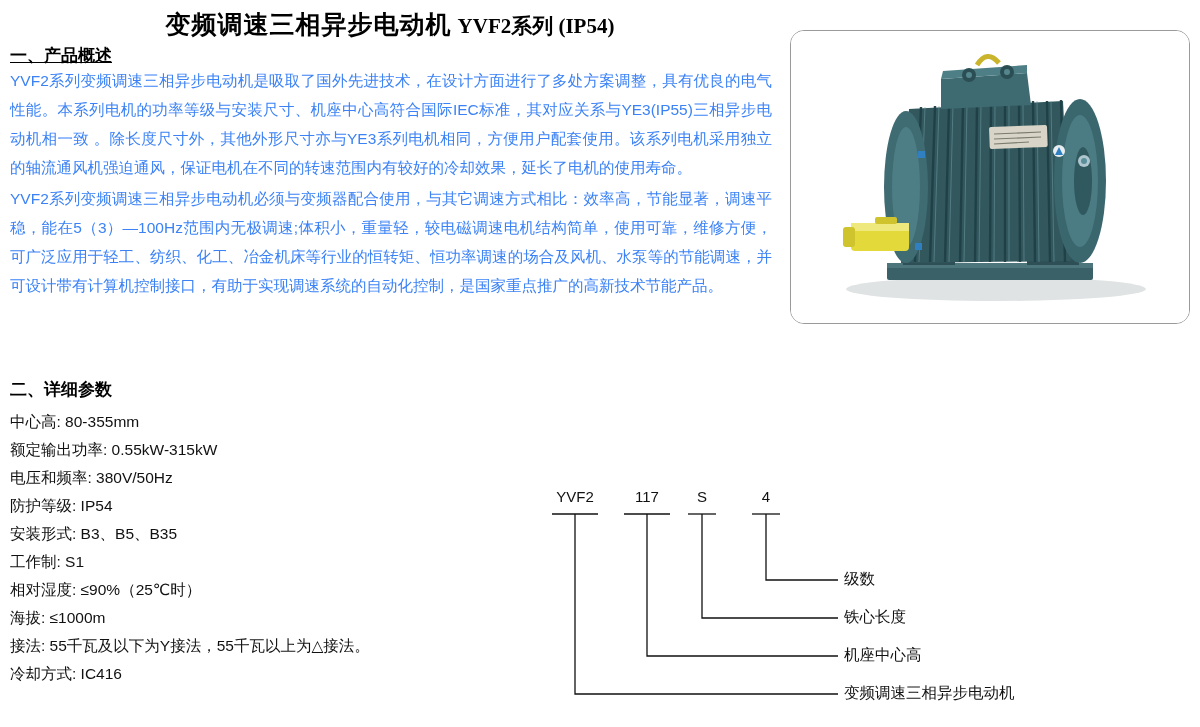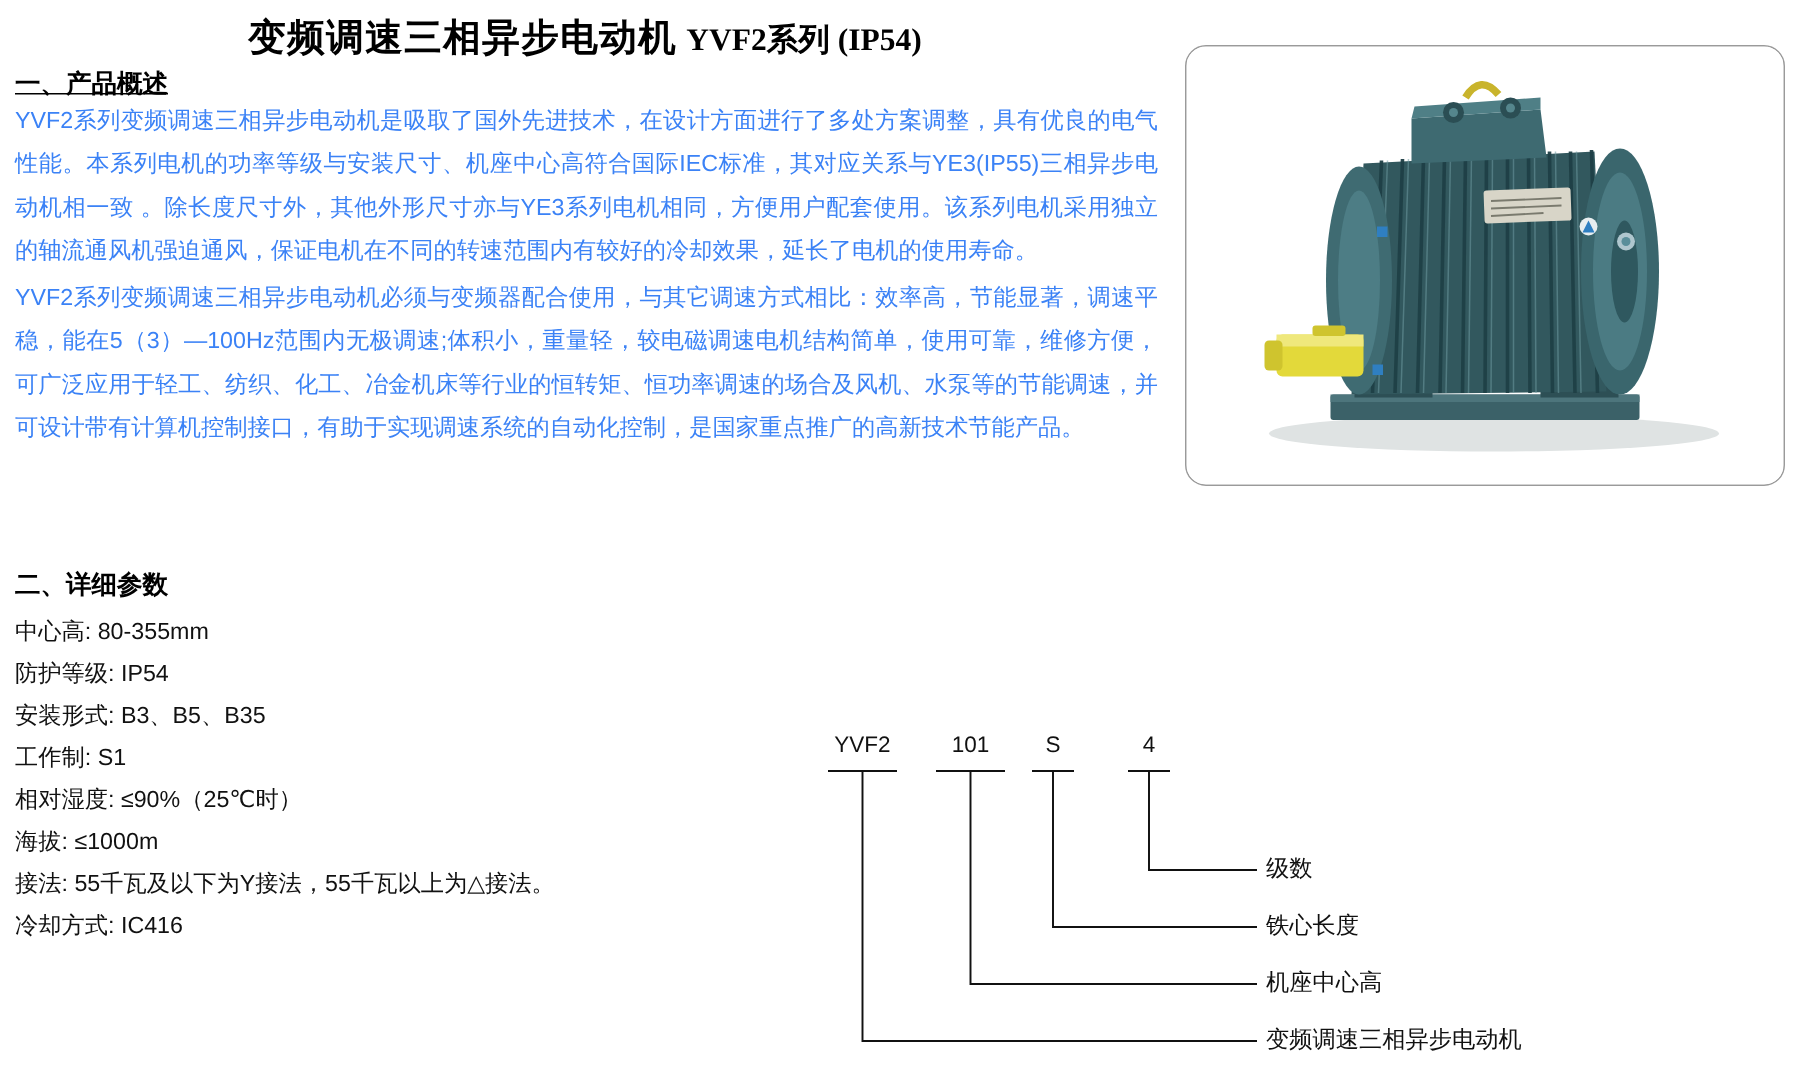"额定输出功率: 0.55kW-315kW" div.spec-row { html: none -> <div>额定输出功率: 0.55kW-315kW</div> }
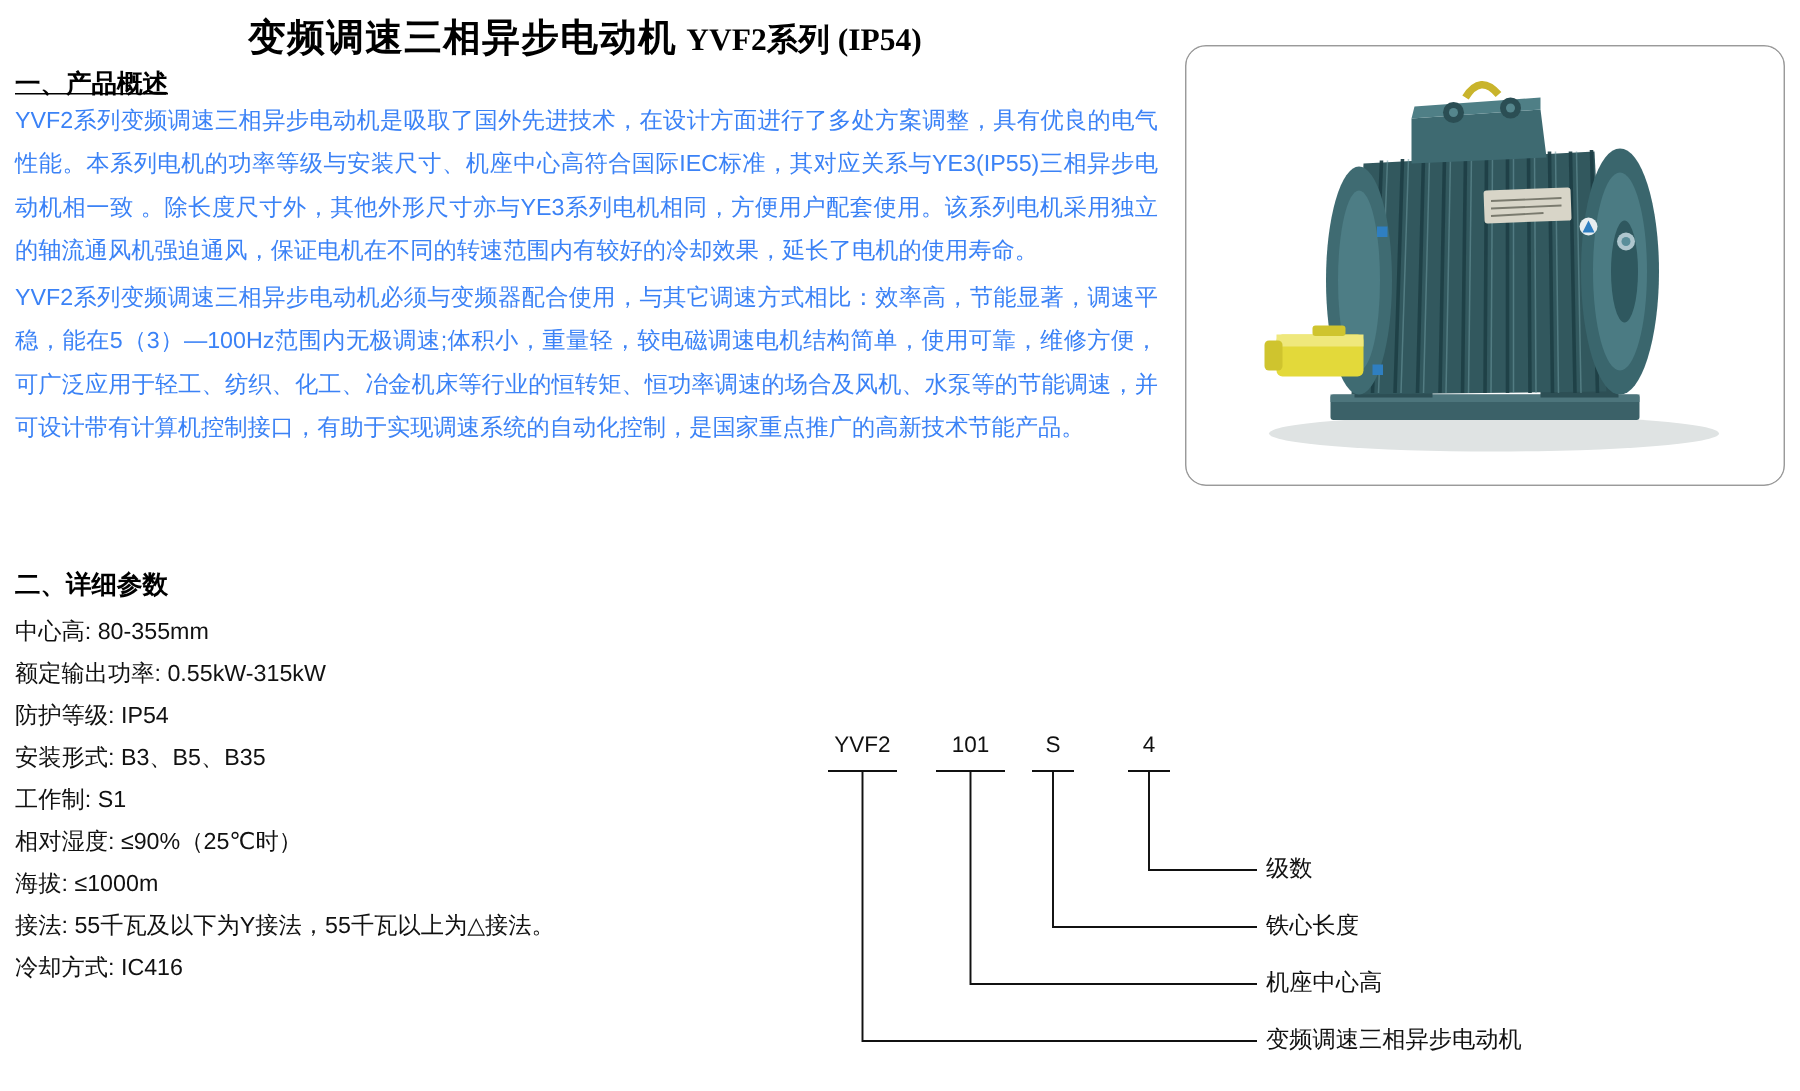"电压和频率: 380V/50Hz" div.spec-row { html: none -> <div>电压和频率: 380V/50Hz</div> }
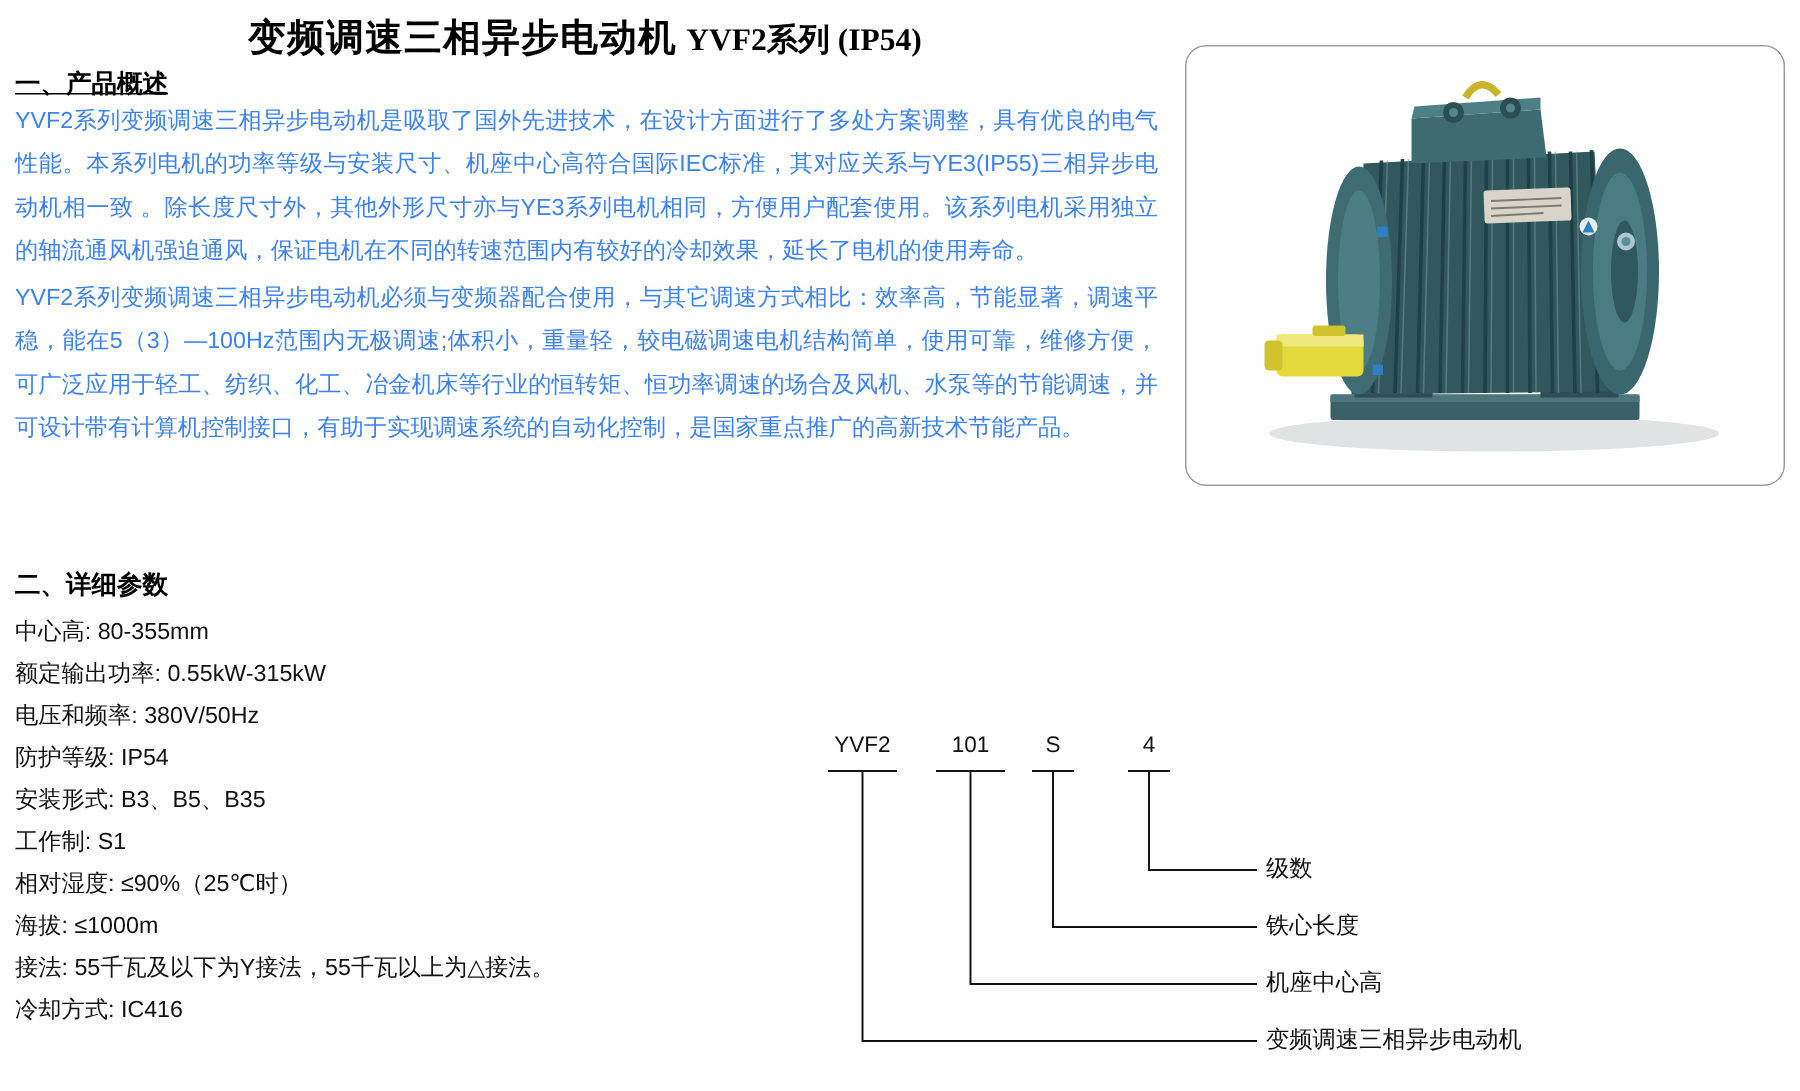"101" div.code-seg { text: 101 -> 117 }
